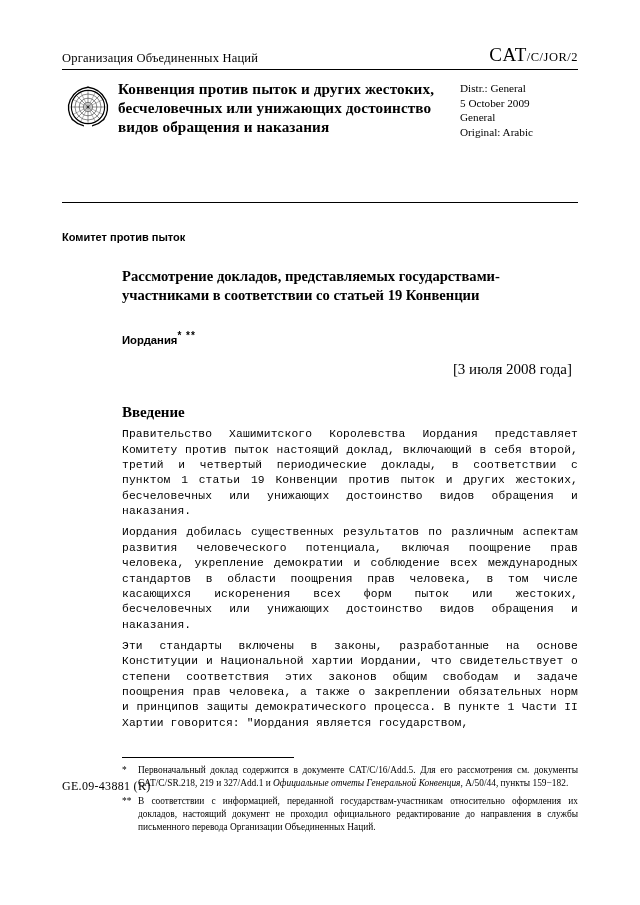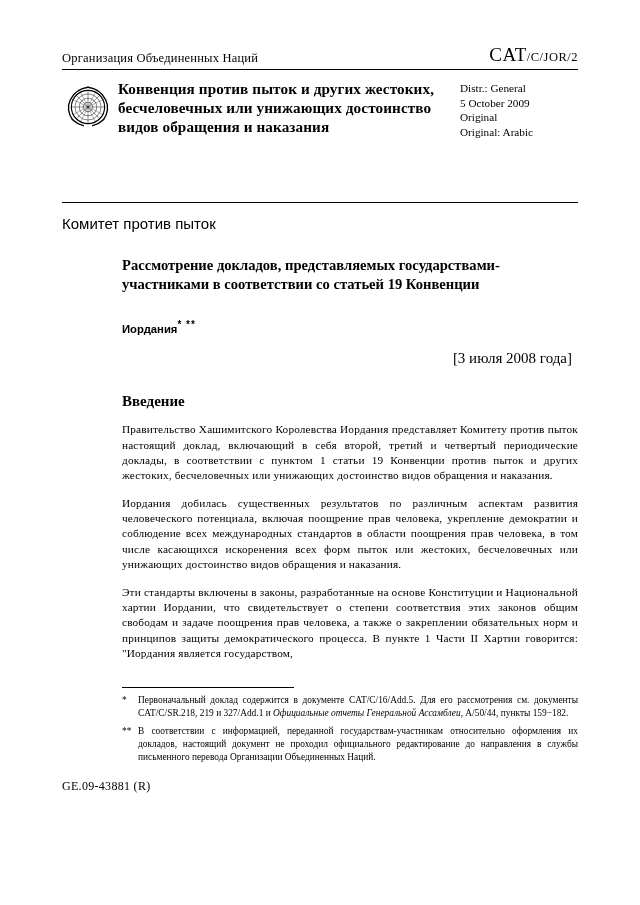"Original" div { text: Original -> General }
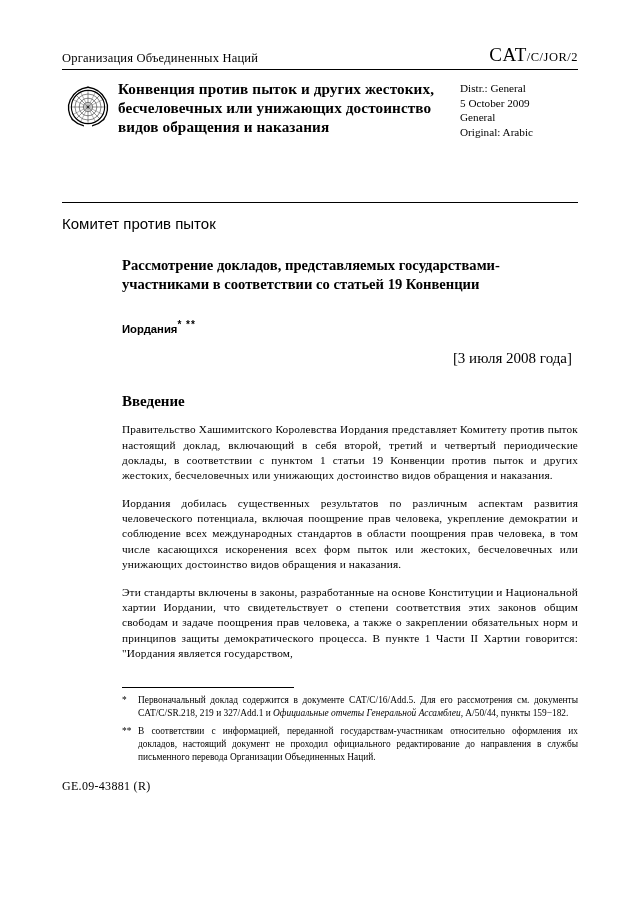"Комитет против пыток" .committee { font-size: 15px -> 11px; font-weight: normal -> bold; margin-top: 12px -> 28px }
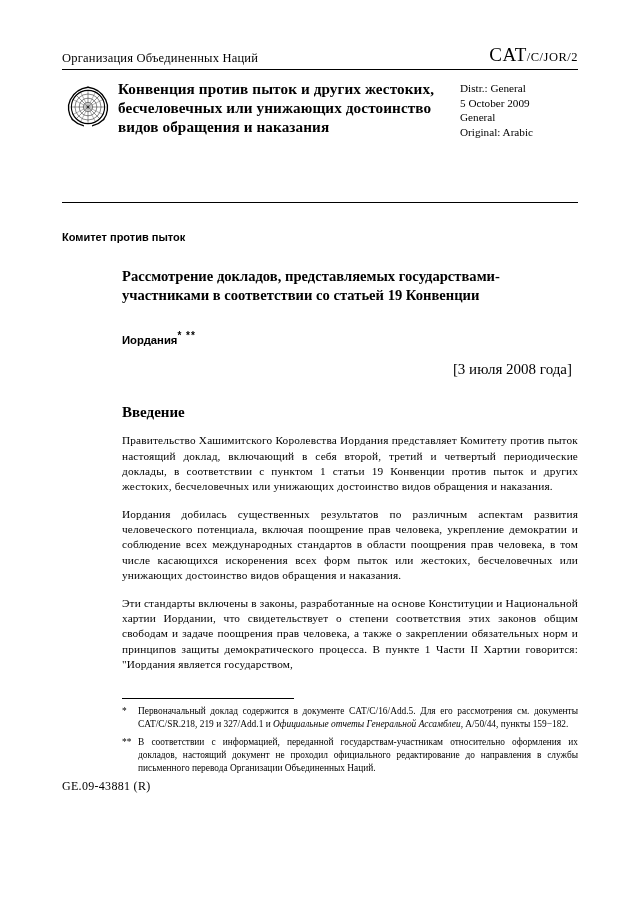"Правительство Хашимитского Королевства" .para { font-family: Liberation Serif, serif -> Liberation Mono, monospace; margin-top: 12px -> 6px }
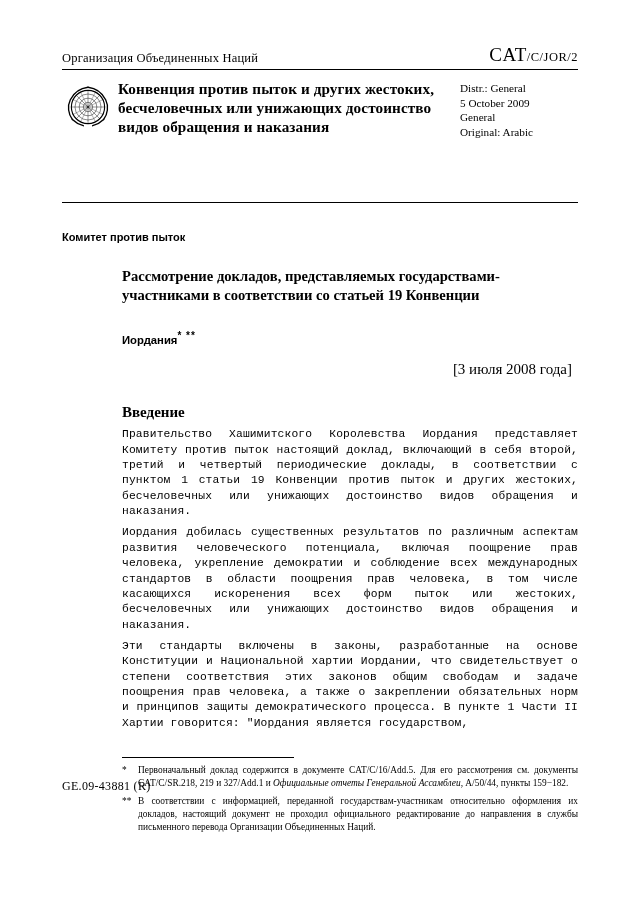"Официальные отчеты Генеральной Ассамблеи" i { text: Ассамблеи -> Конвенция }
